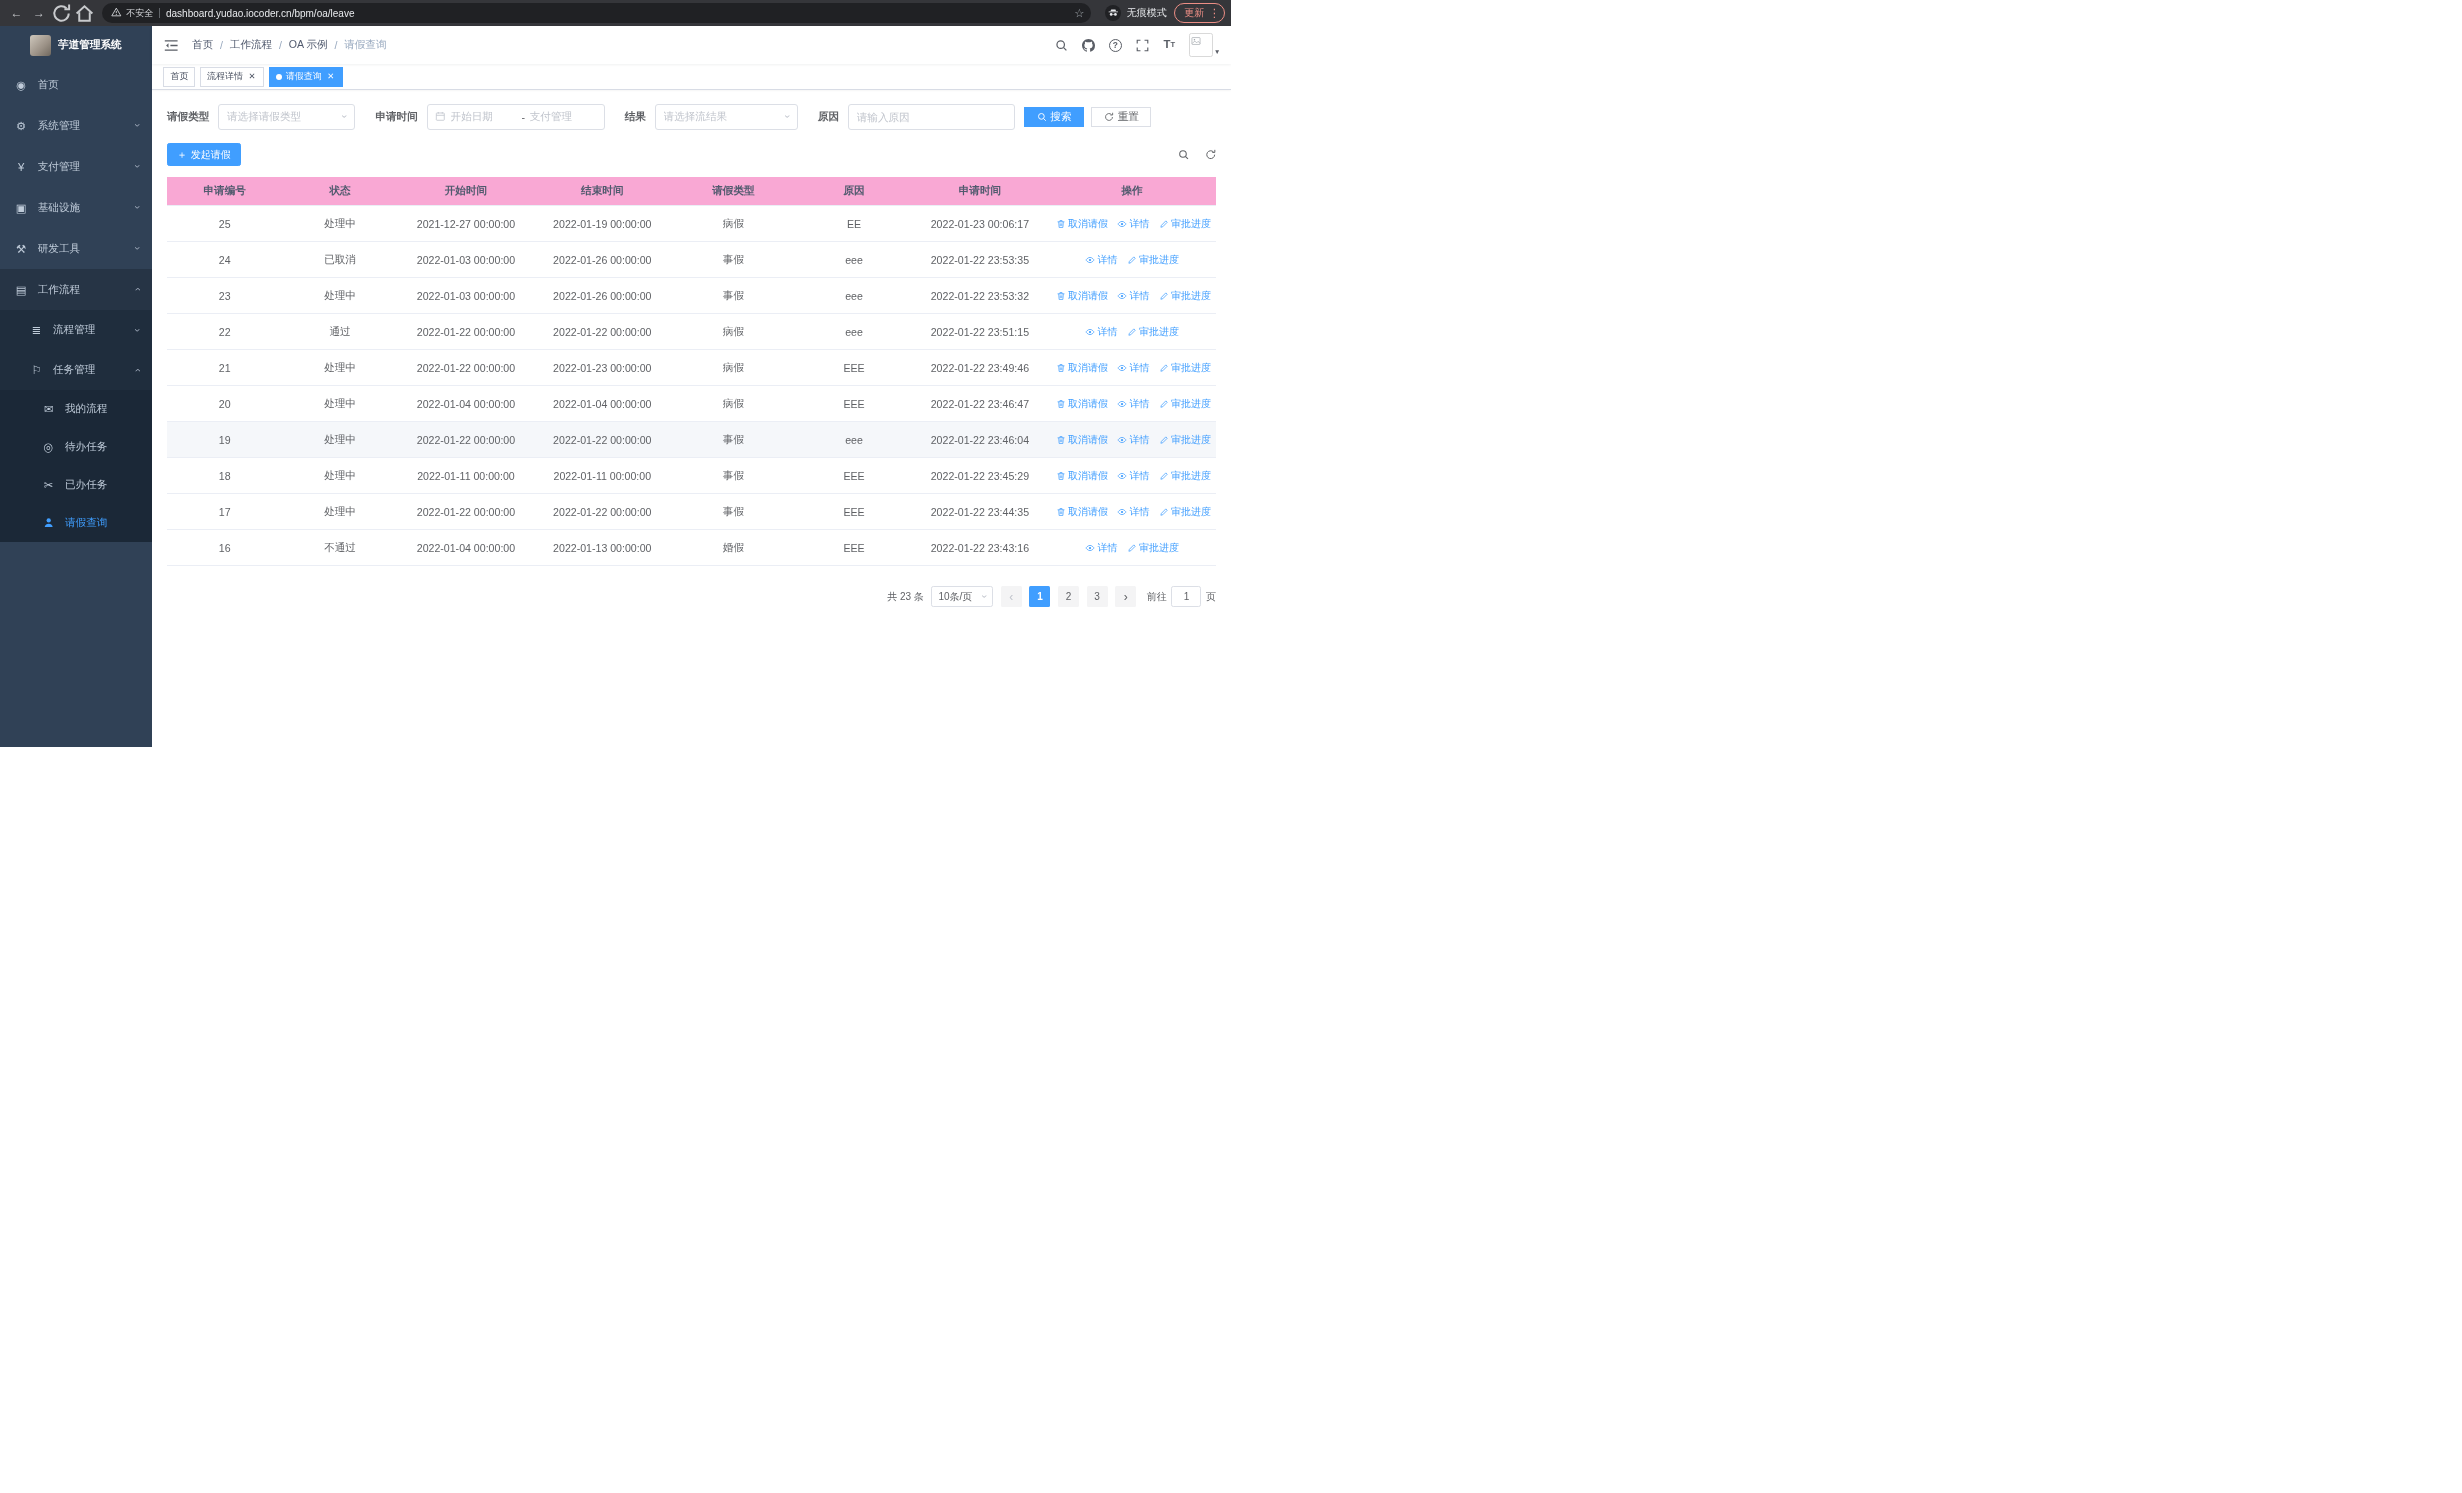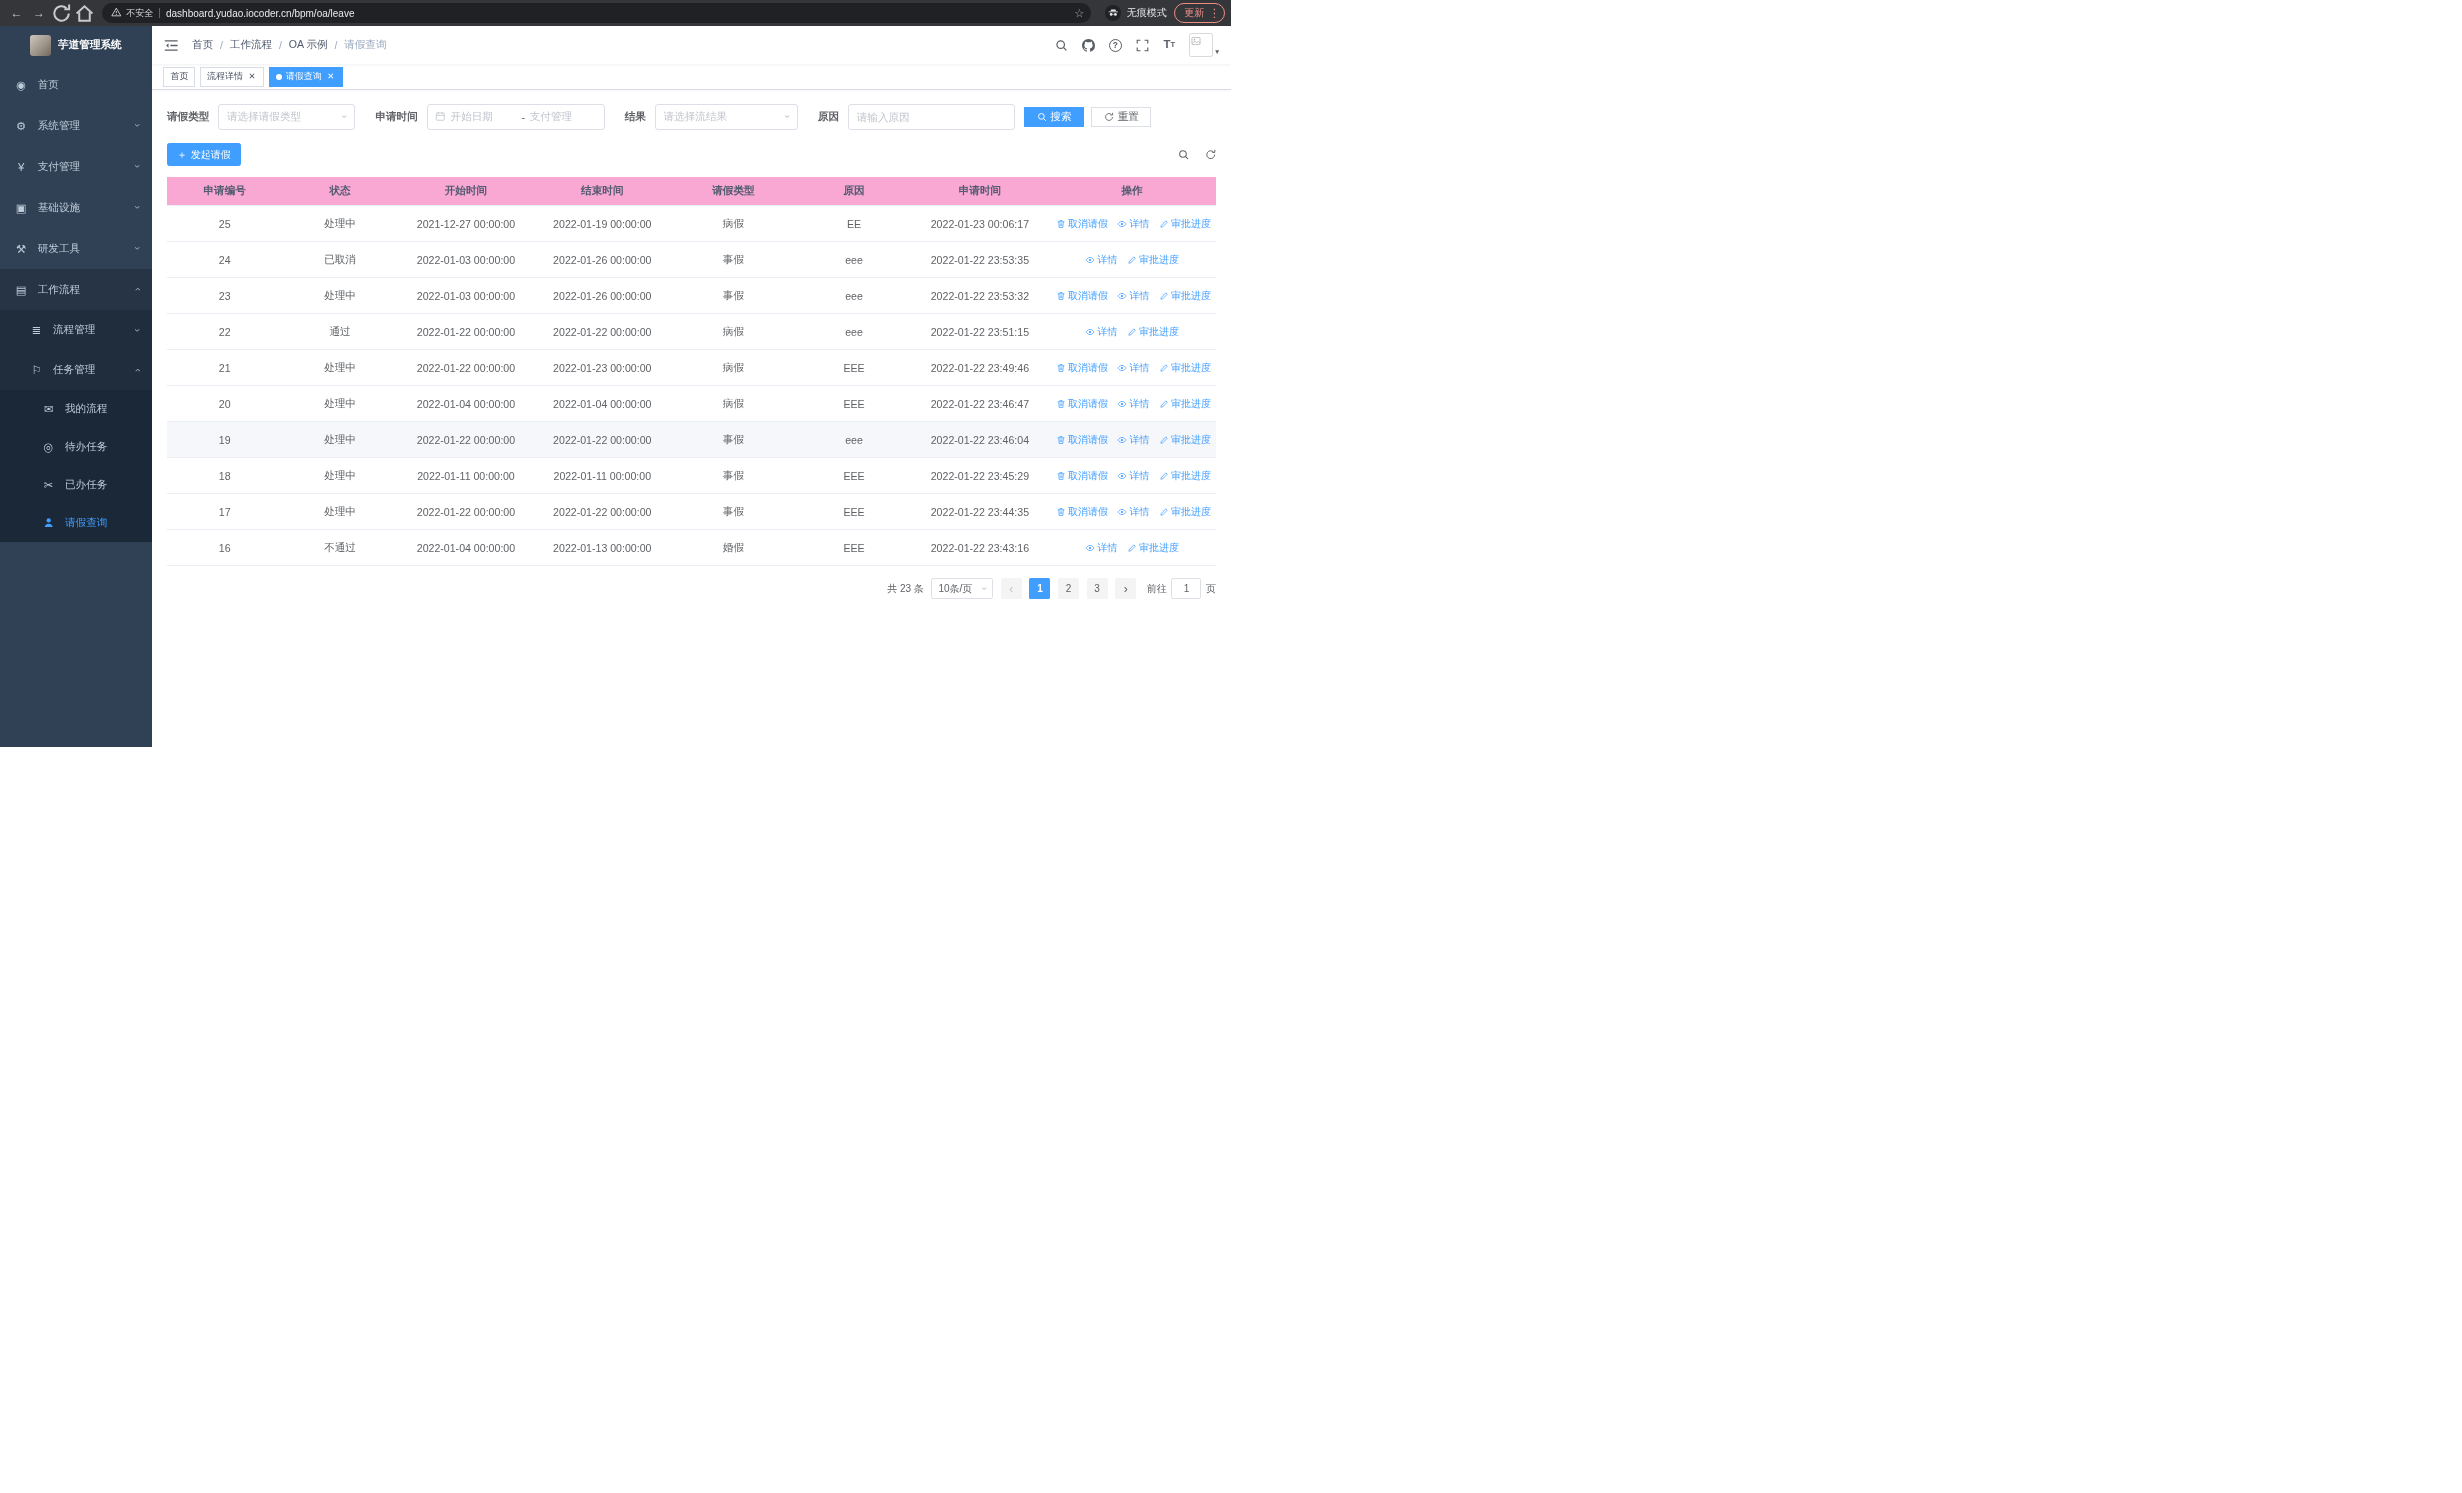"共 23 条" .pager { margin-top: 12px -> 20px }
